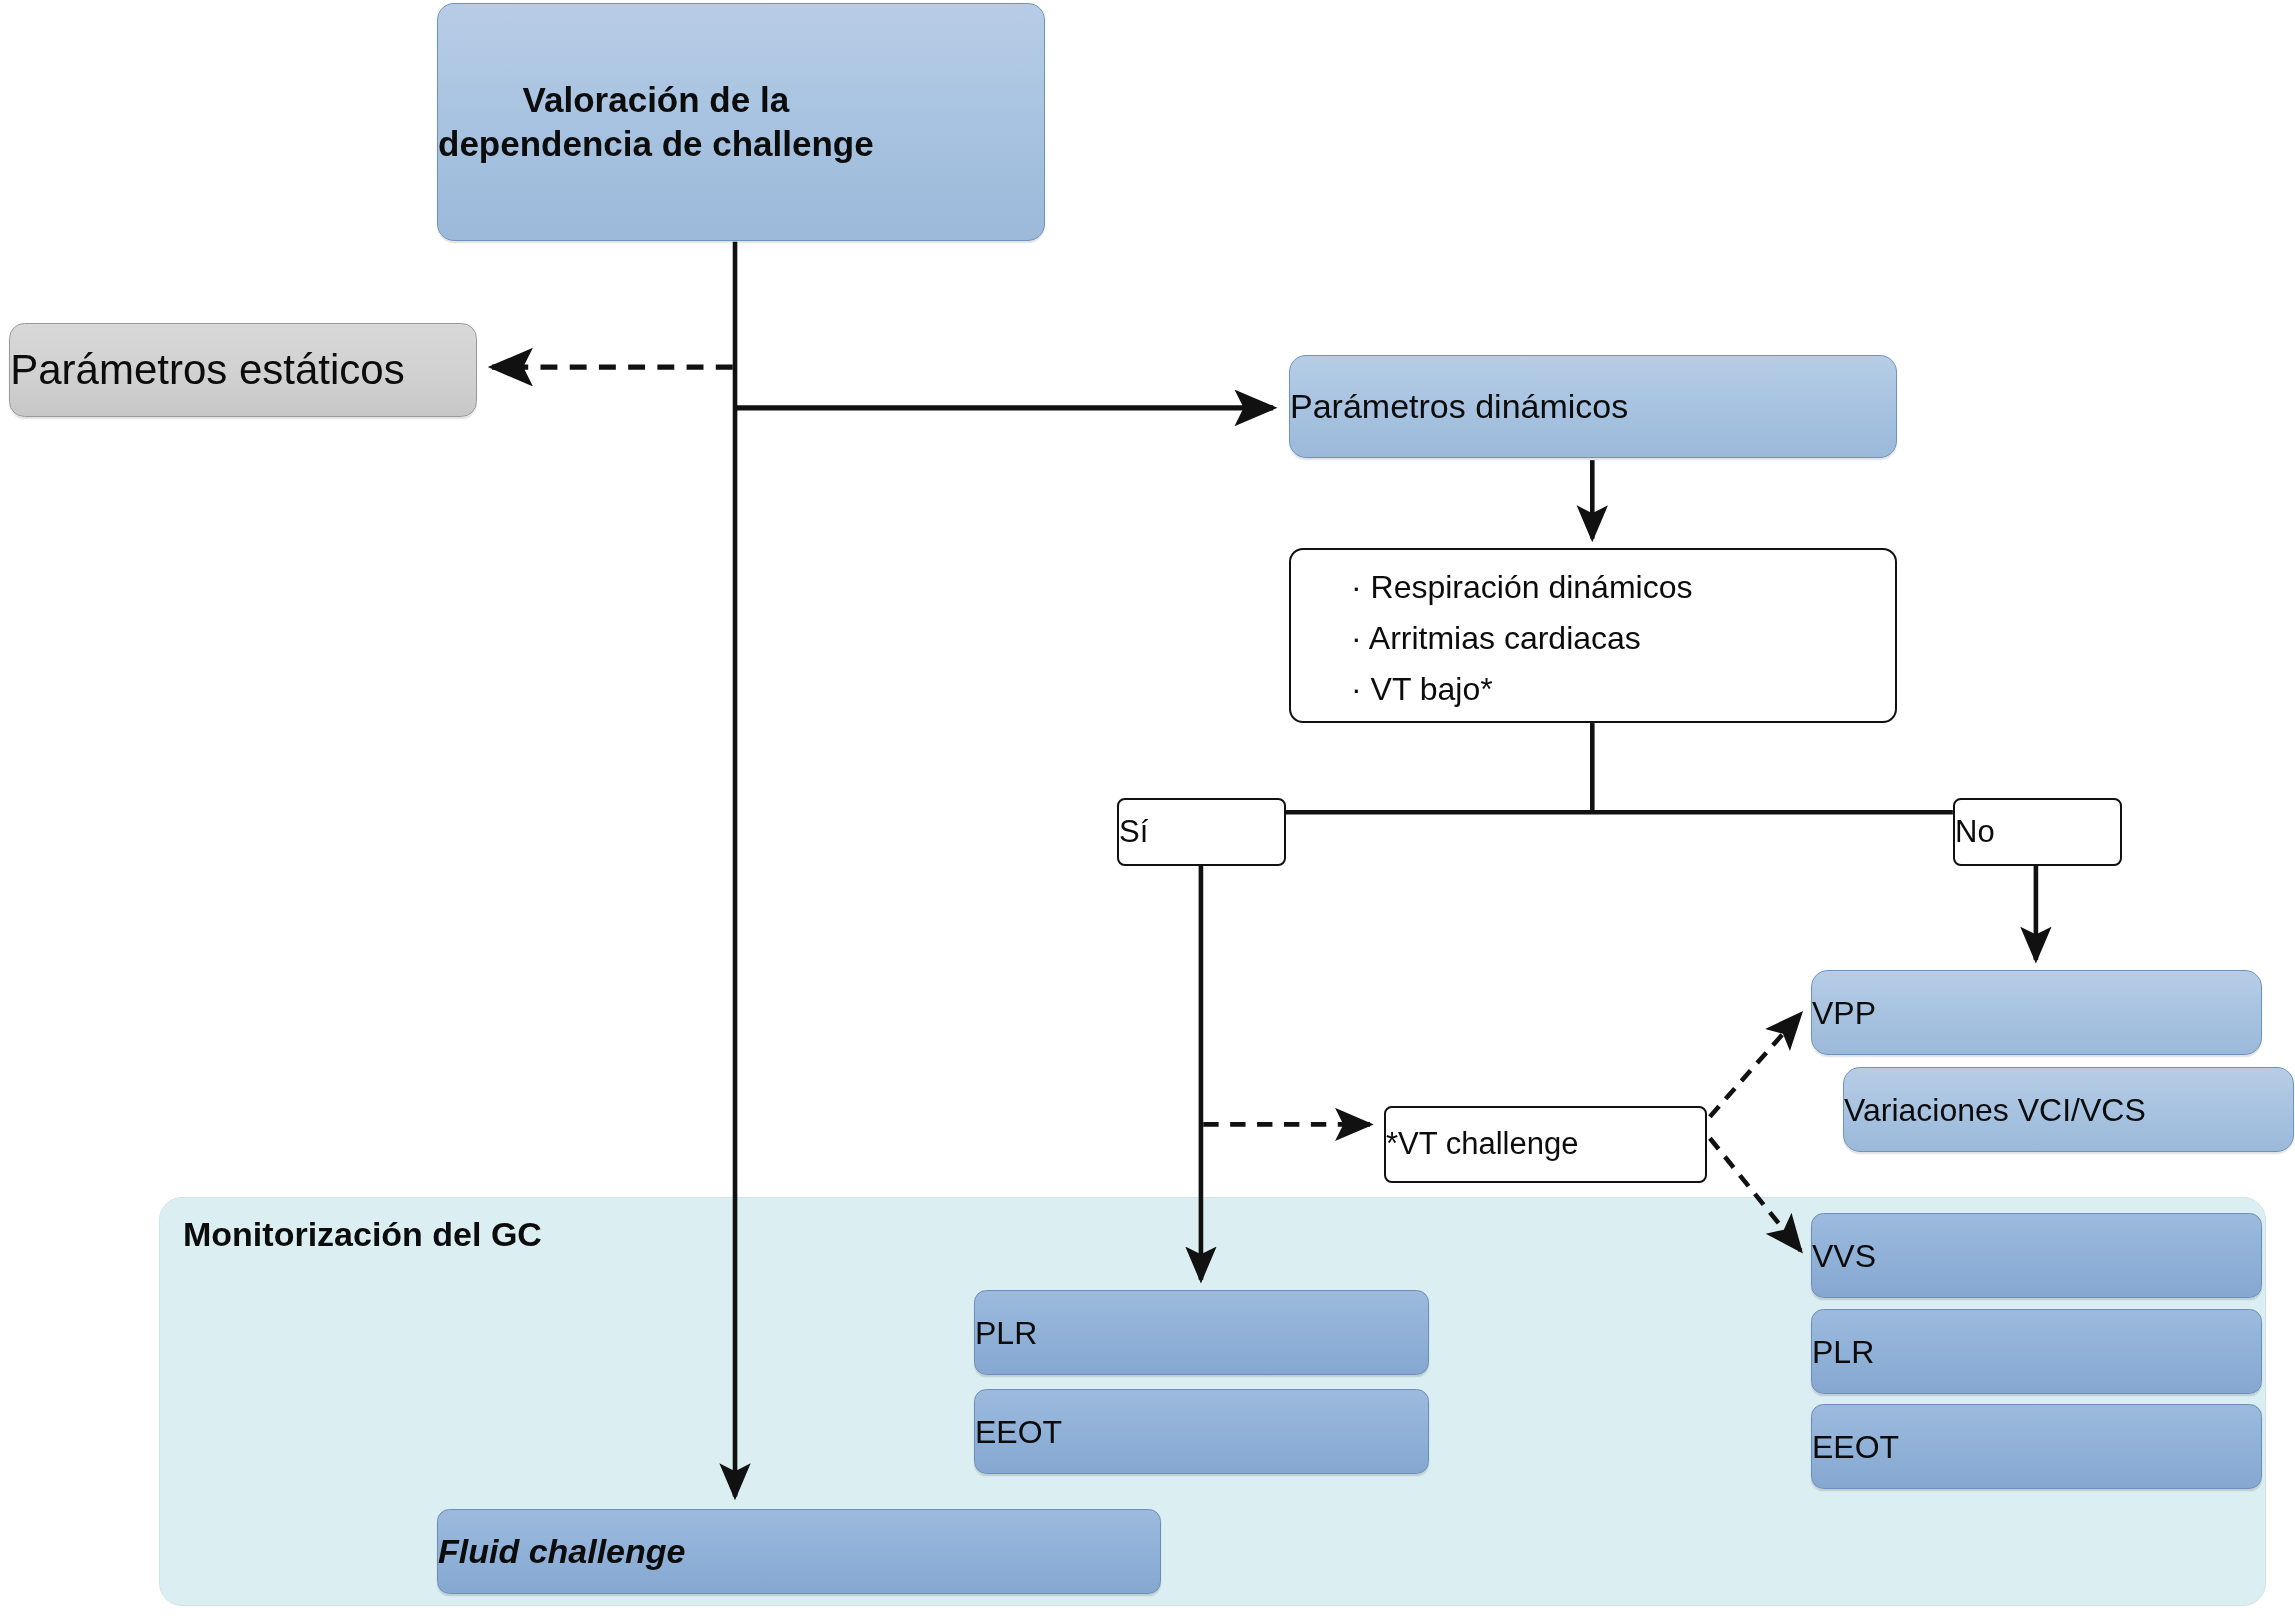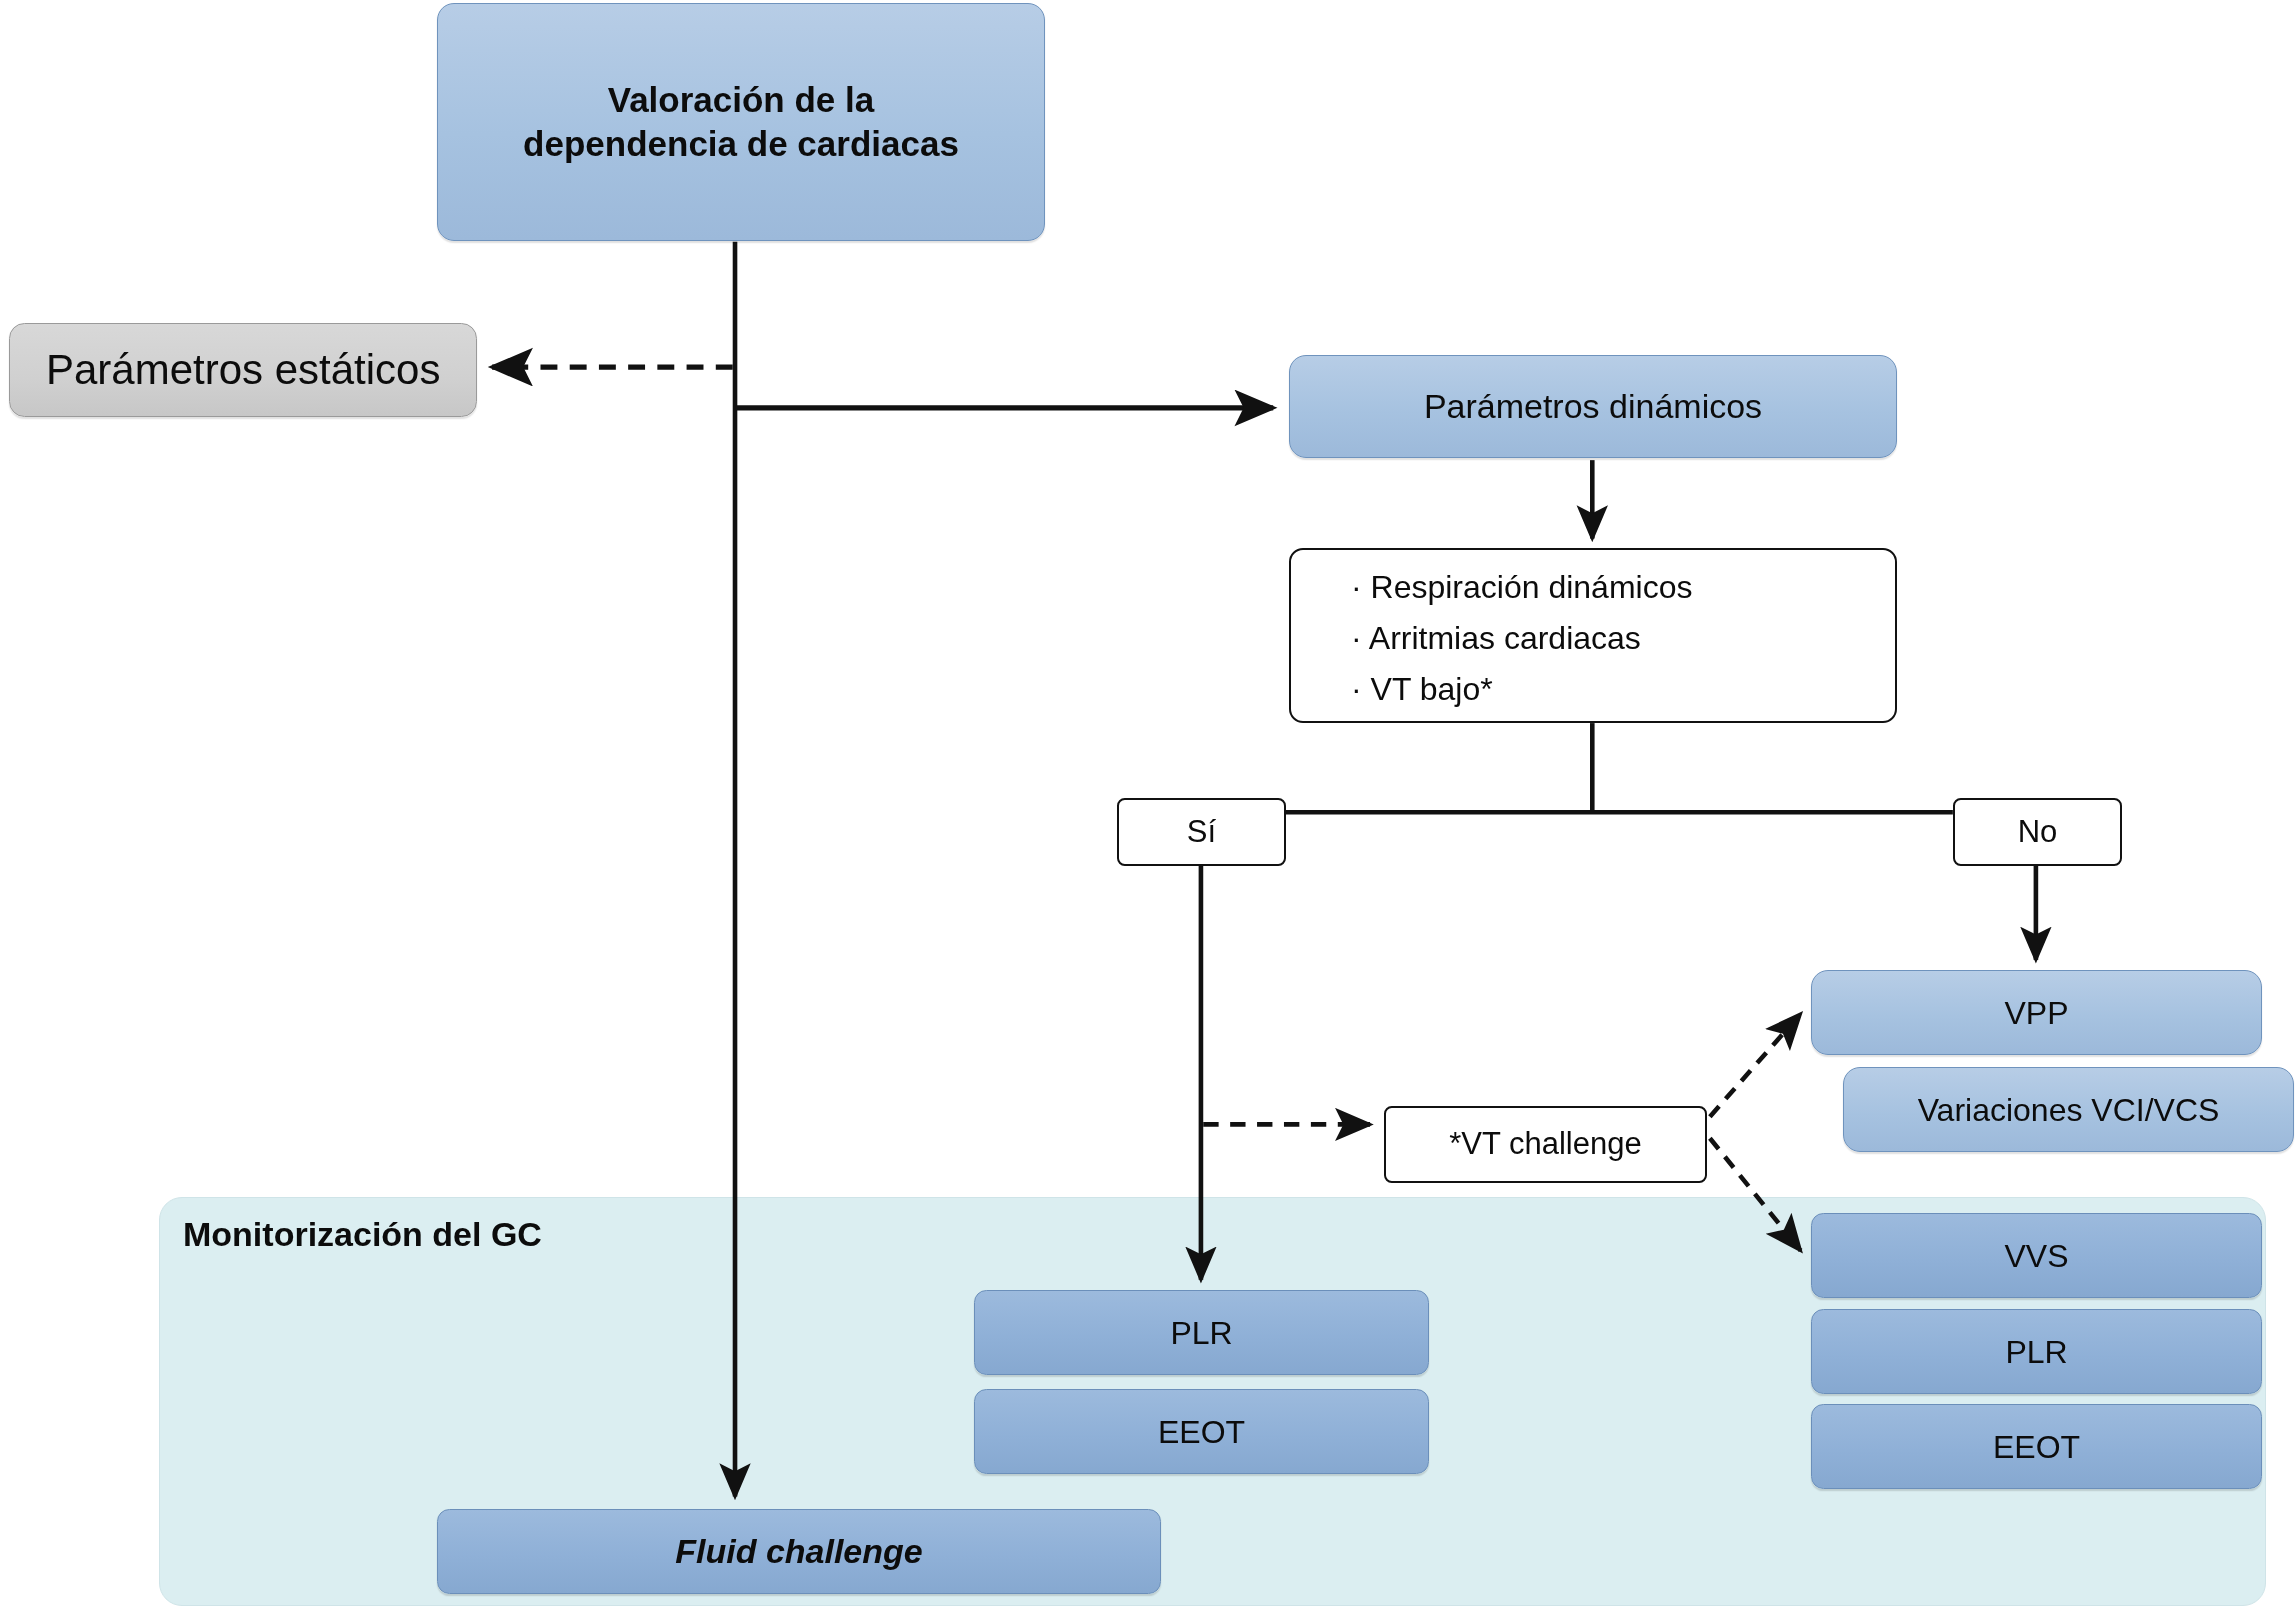"Valoración de la" .node { justify-content: center -> flex-start }
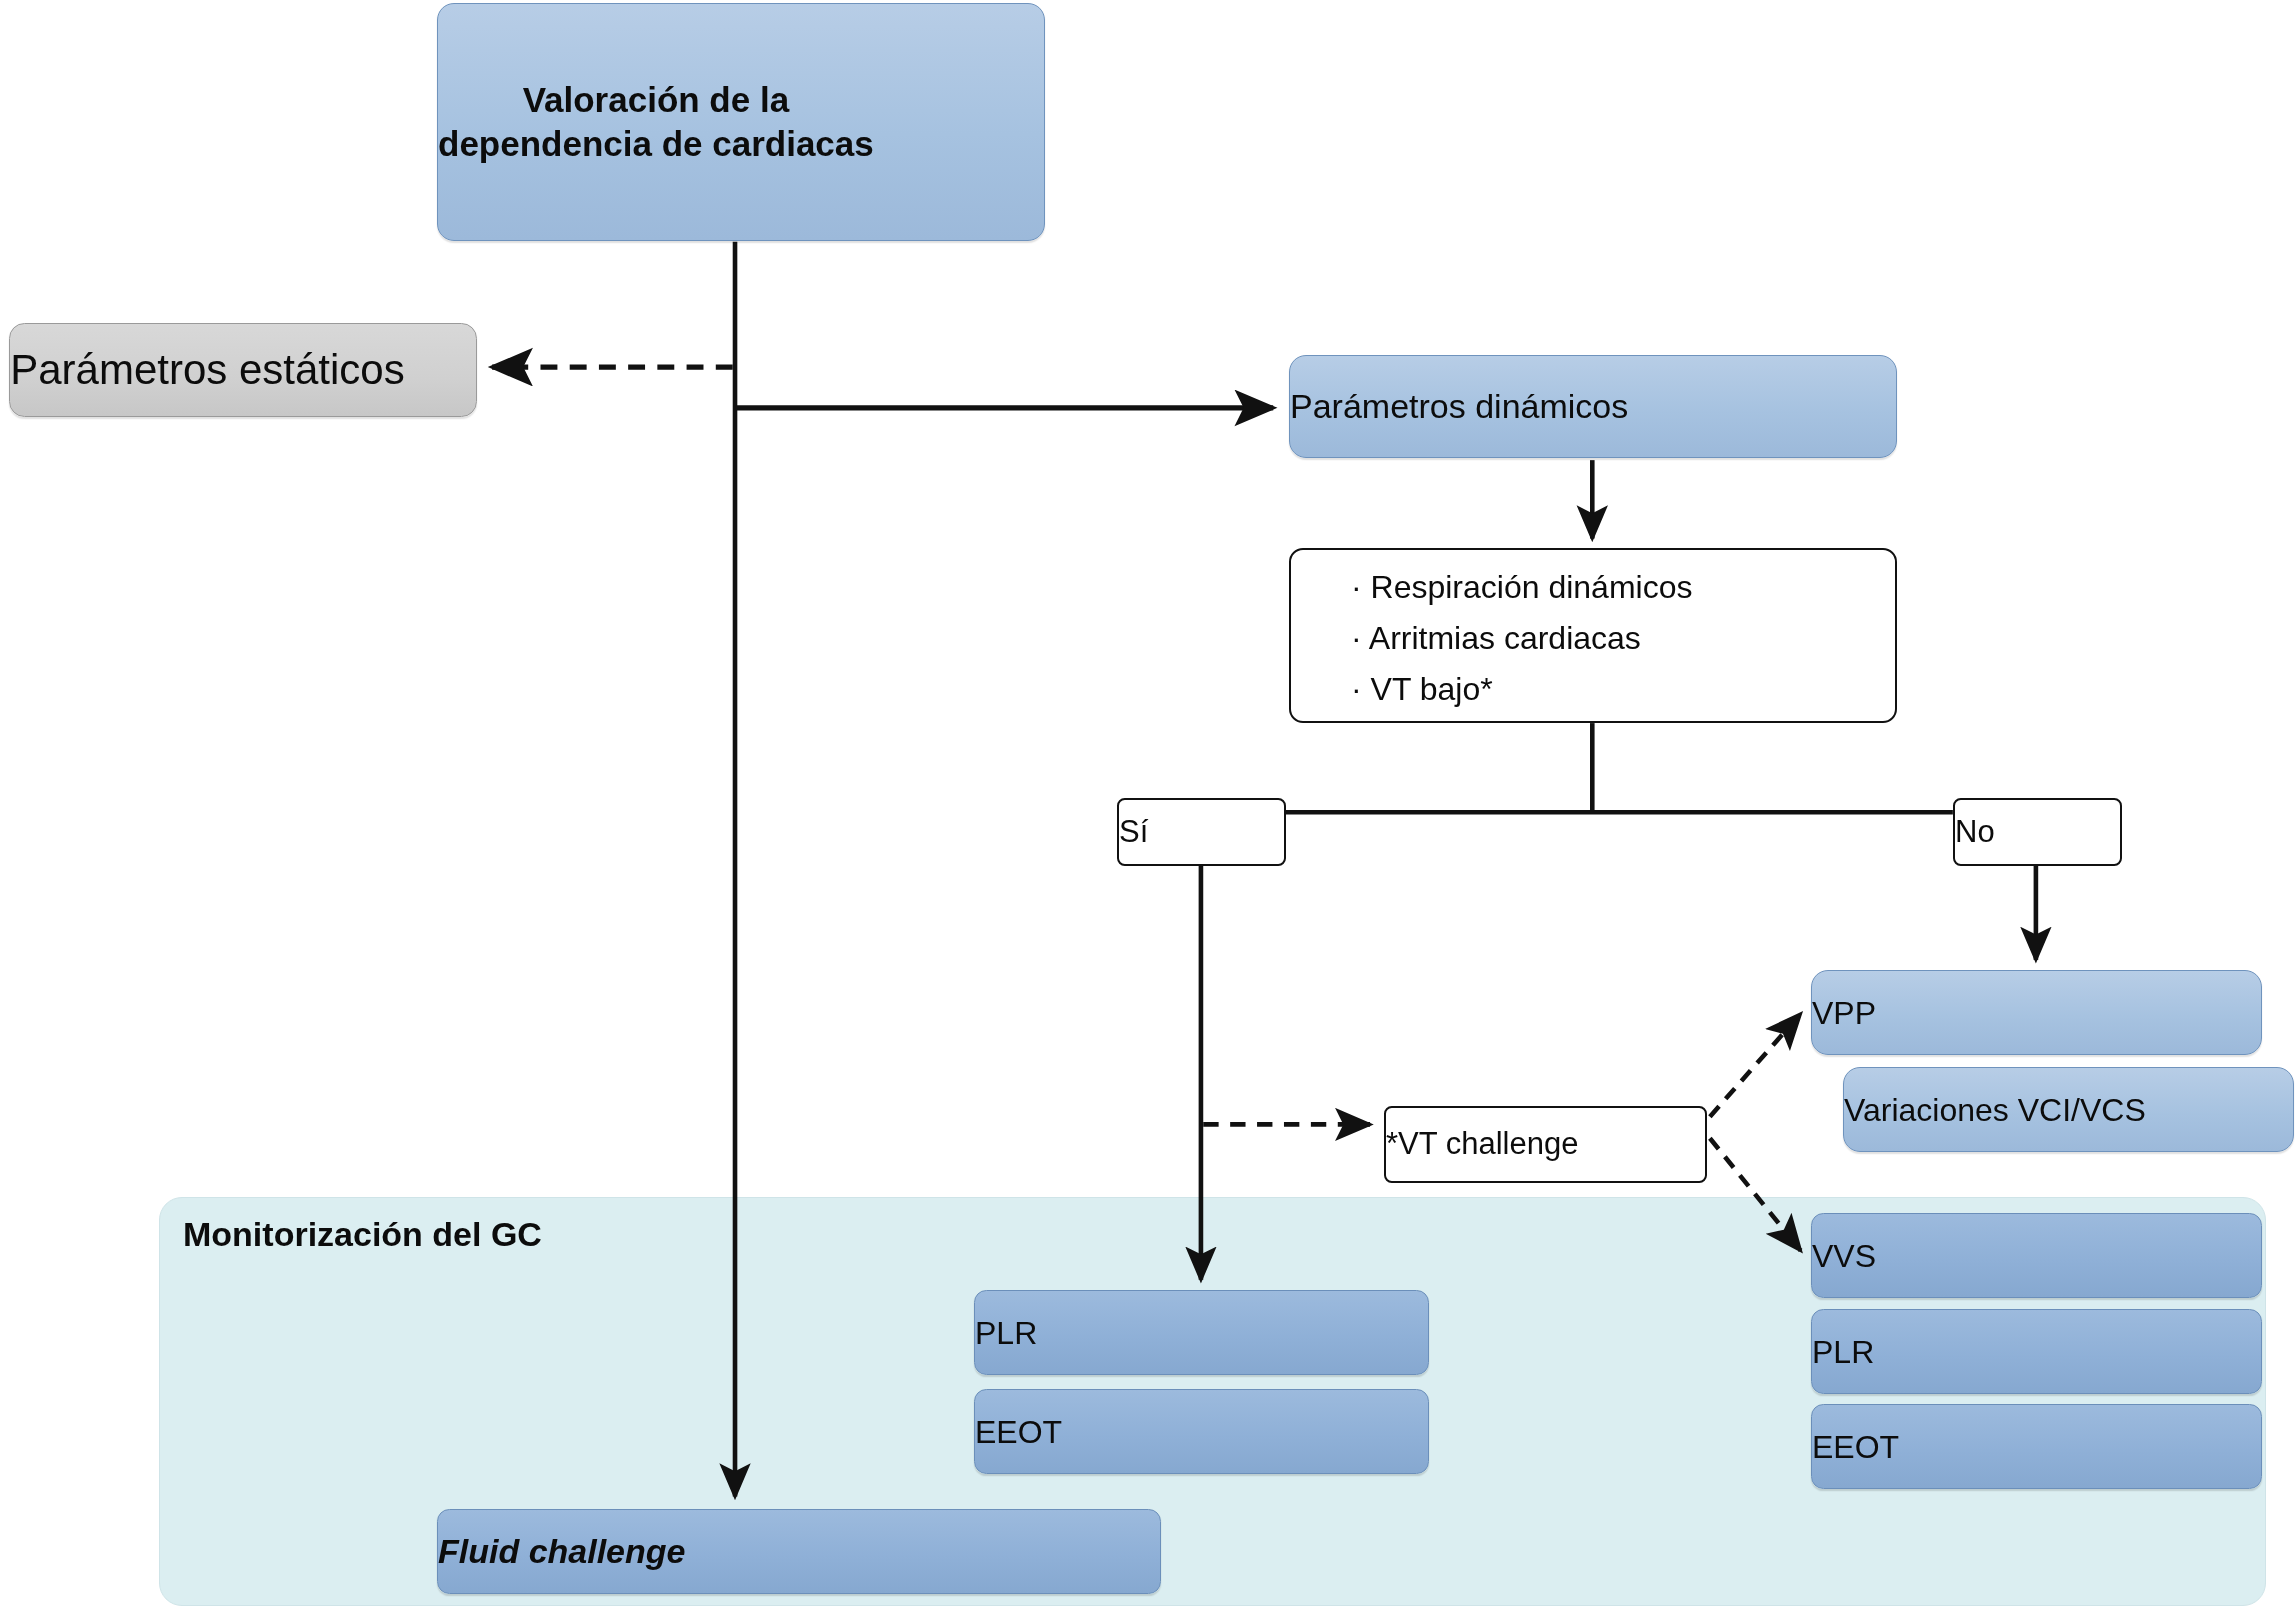"dependencia de cardiacas" span { text: cardiacas -> challenge }
